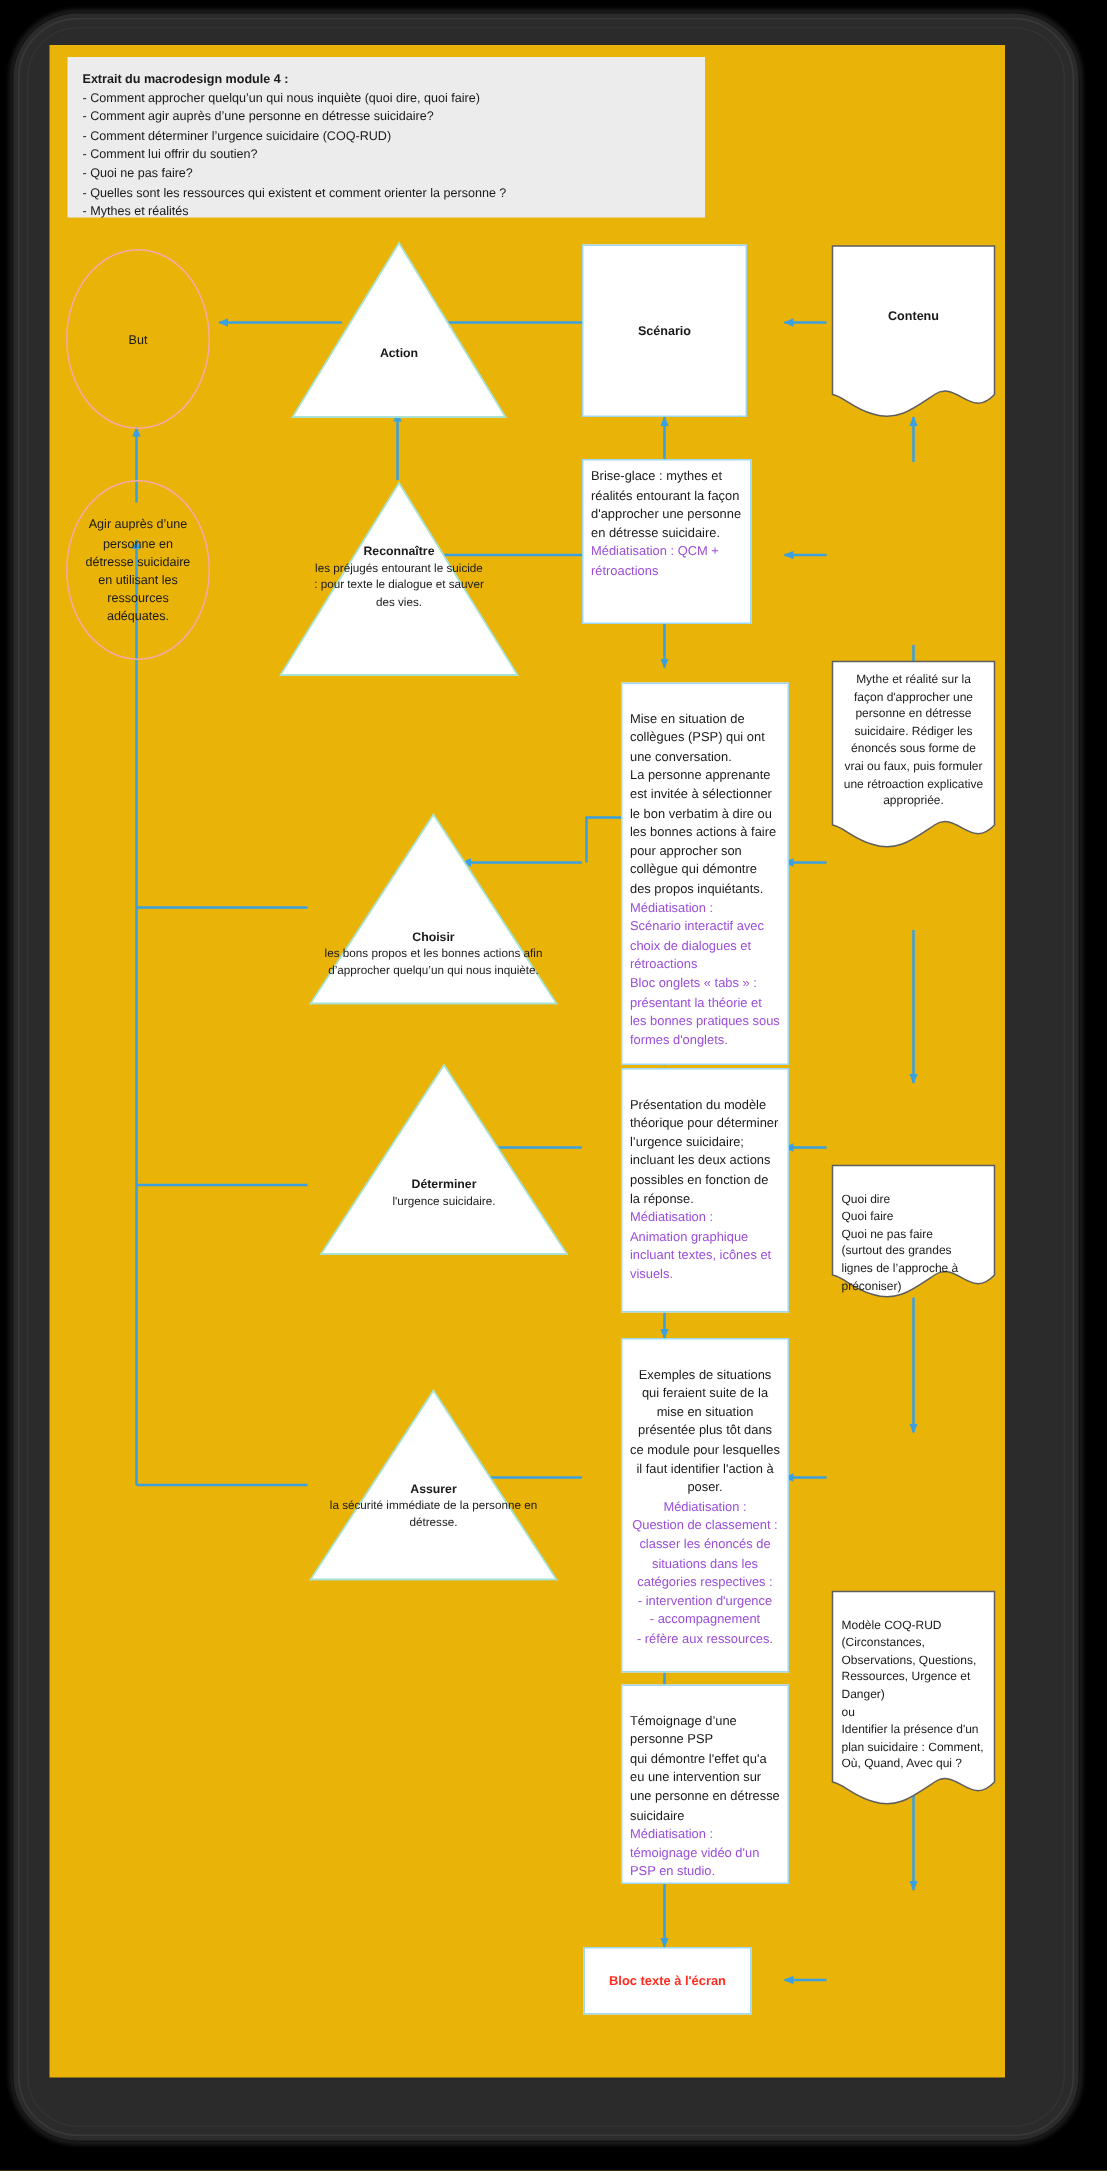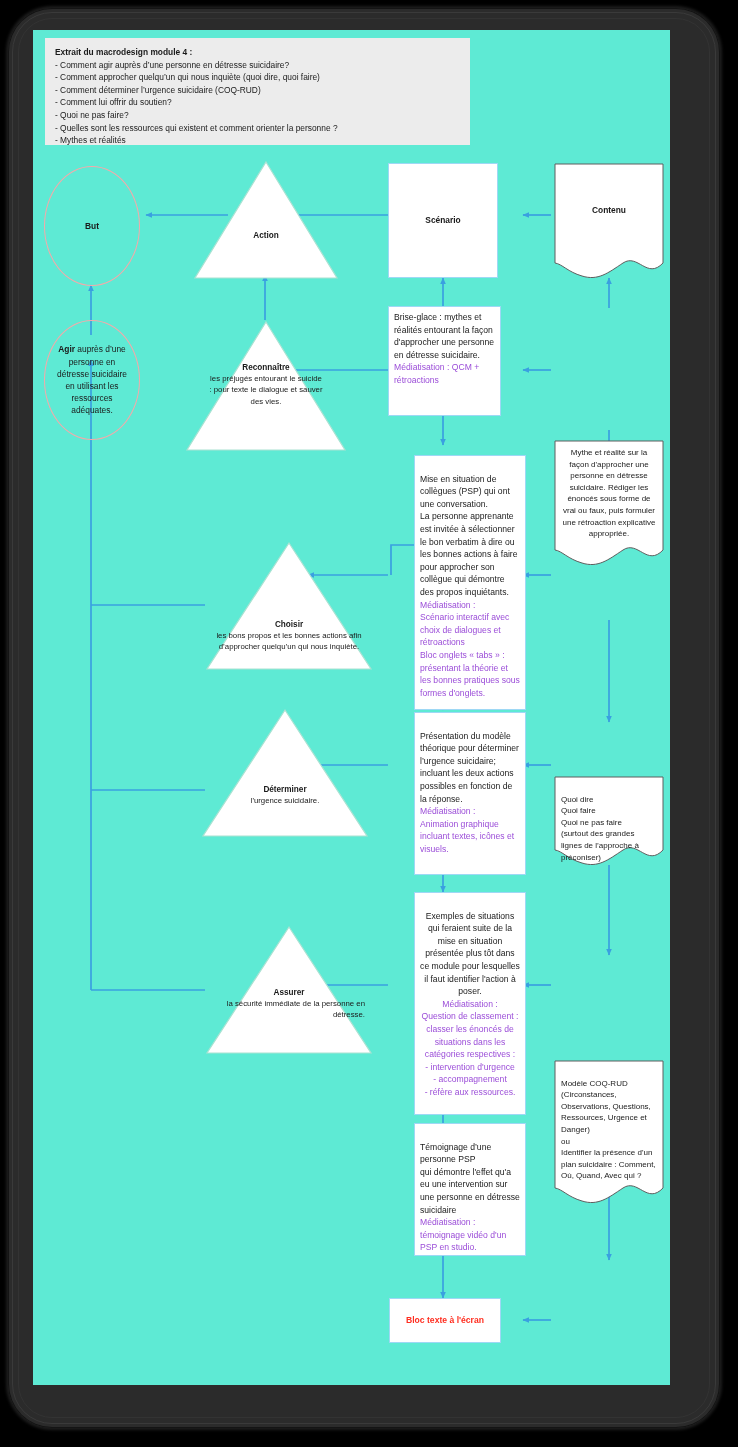"Extrait du macrodesign module 4" #page { background: #5eead4 -> #eab308 }
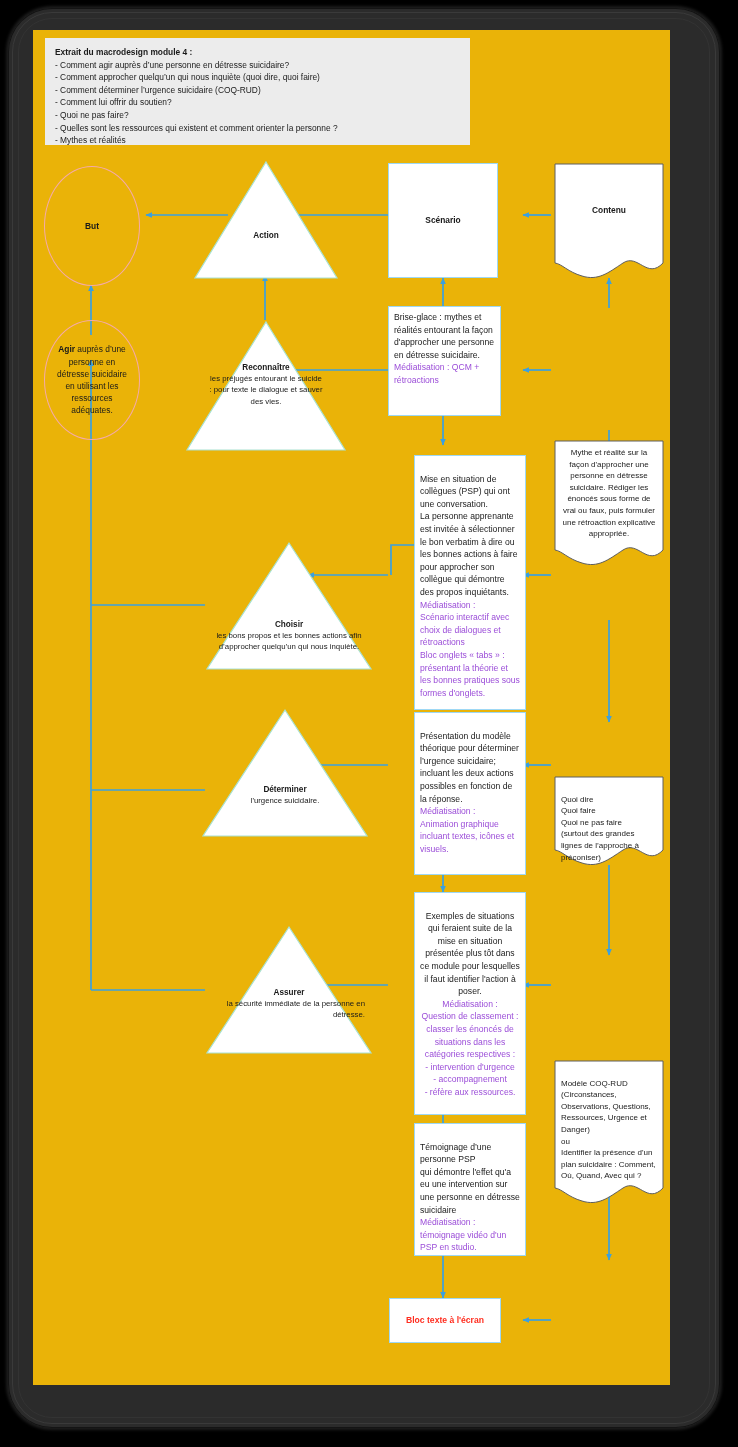"- Comment agir auprès d’une" div.ln { order: before "- Comment approcher quelqu’un qui" -> after "- Comment approcher quelqu’un qui" }
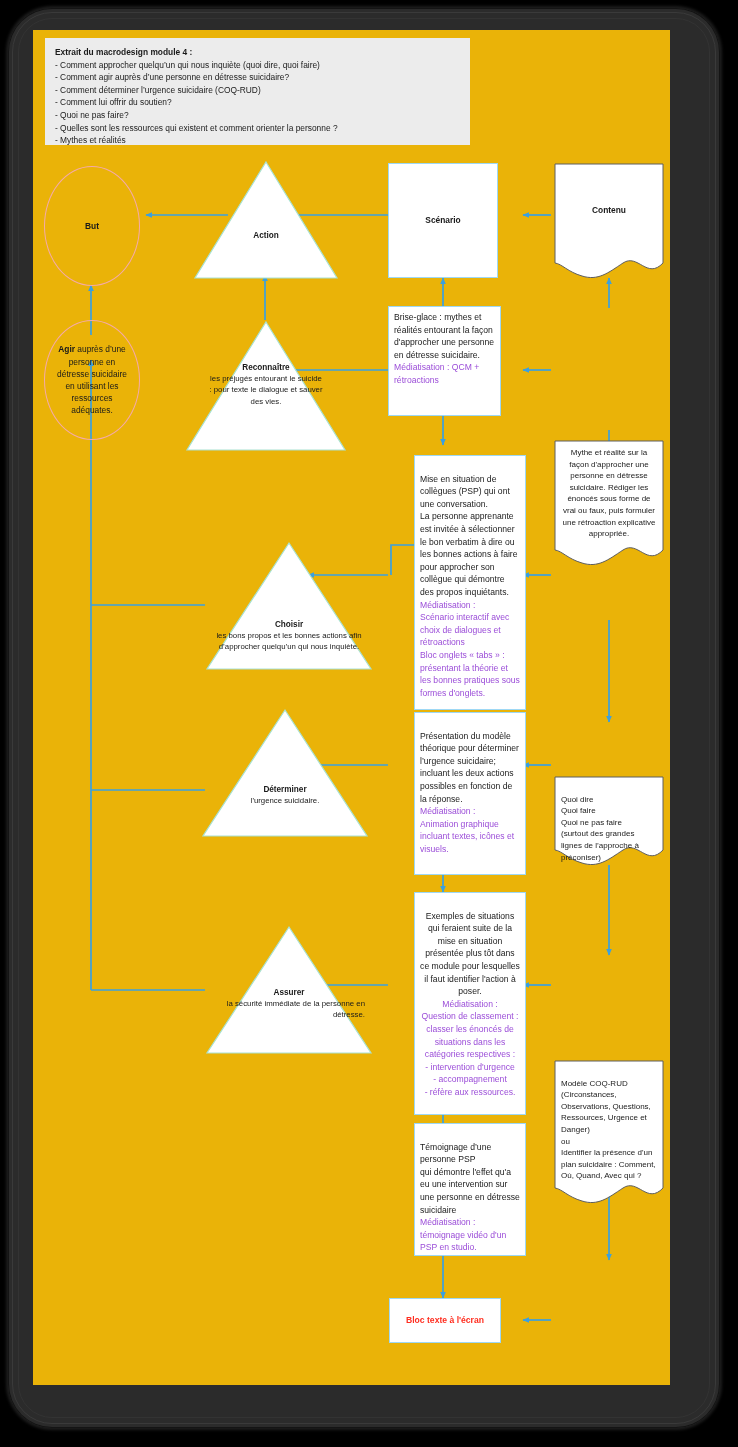"But" span { font-weight: bold -> normal }
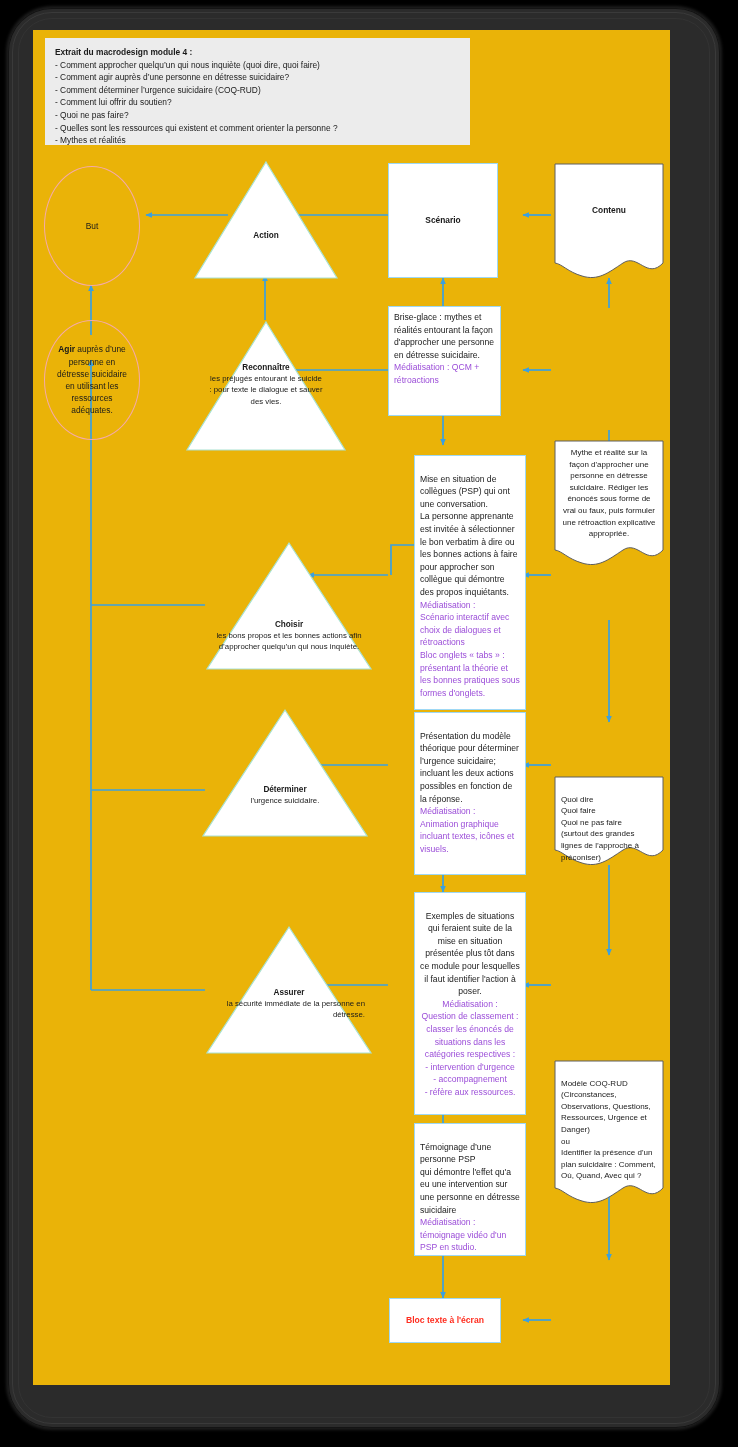"Agir" .ellipse b { font-weight: bold -> normal }
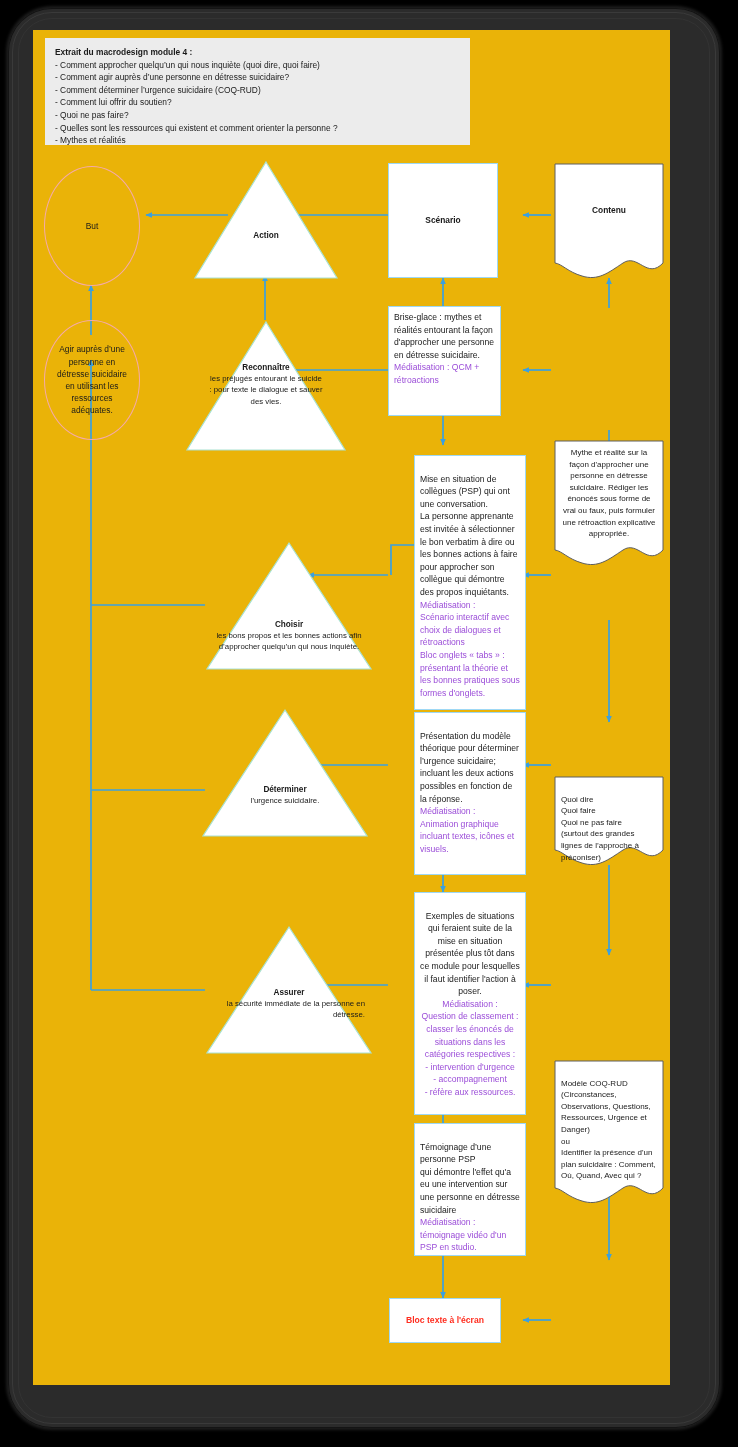"Déterminer" div.tri { left: 168px -> 179px }
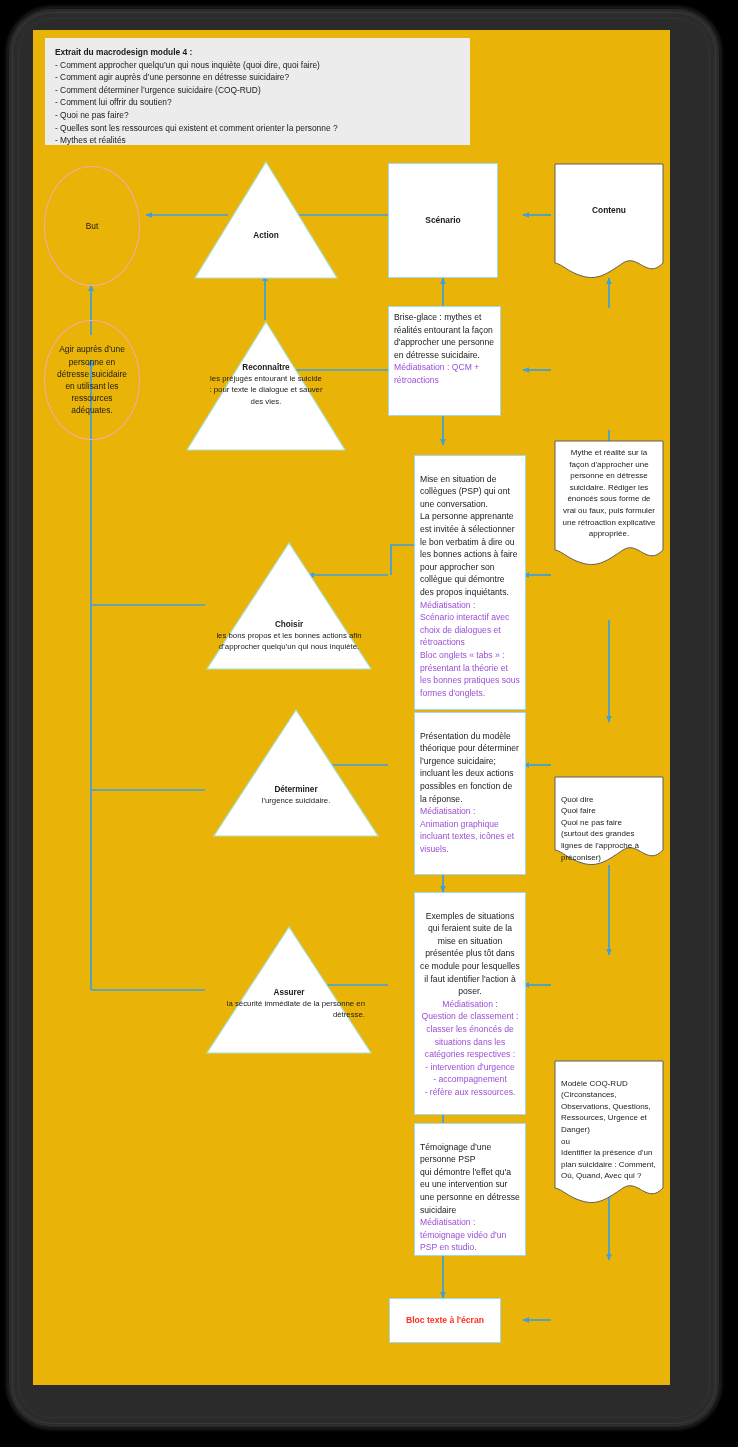"la sécurité immédiate de la" div { text-align: right -> none }
